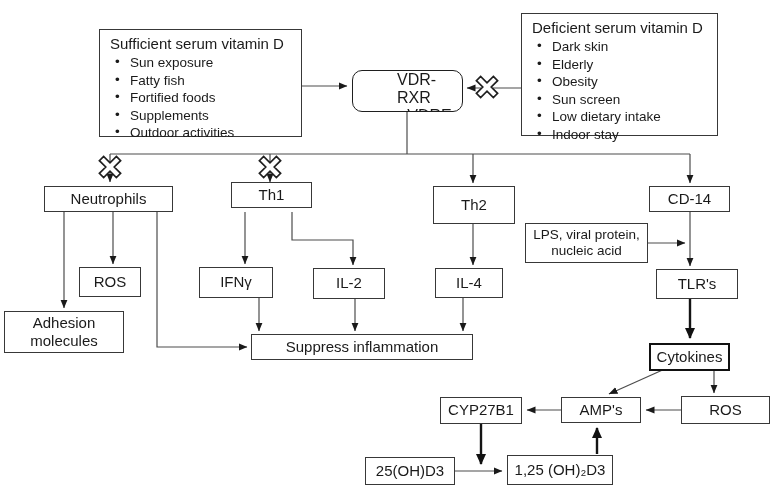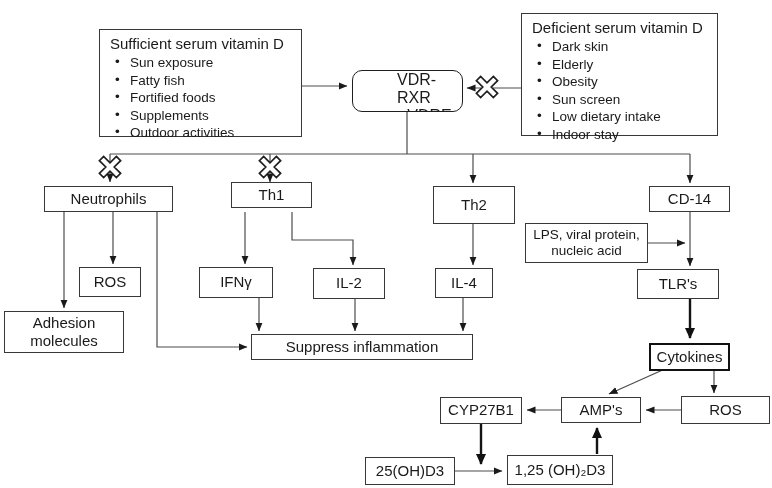"IL-4" div.node { width: 58px -> 68px }
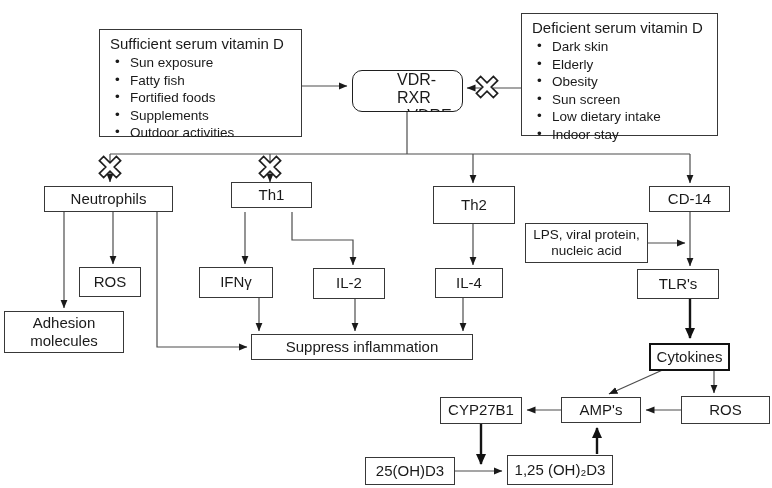"TLR's" div.node { left: 637px -> 656px }
